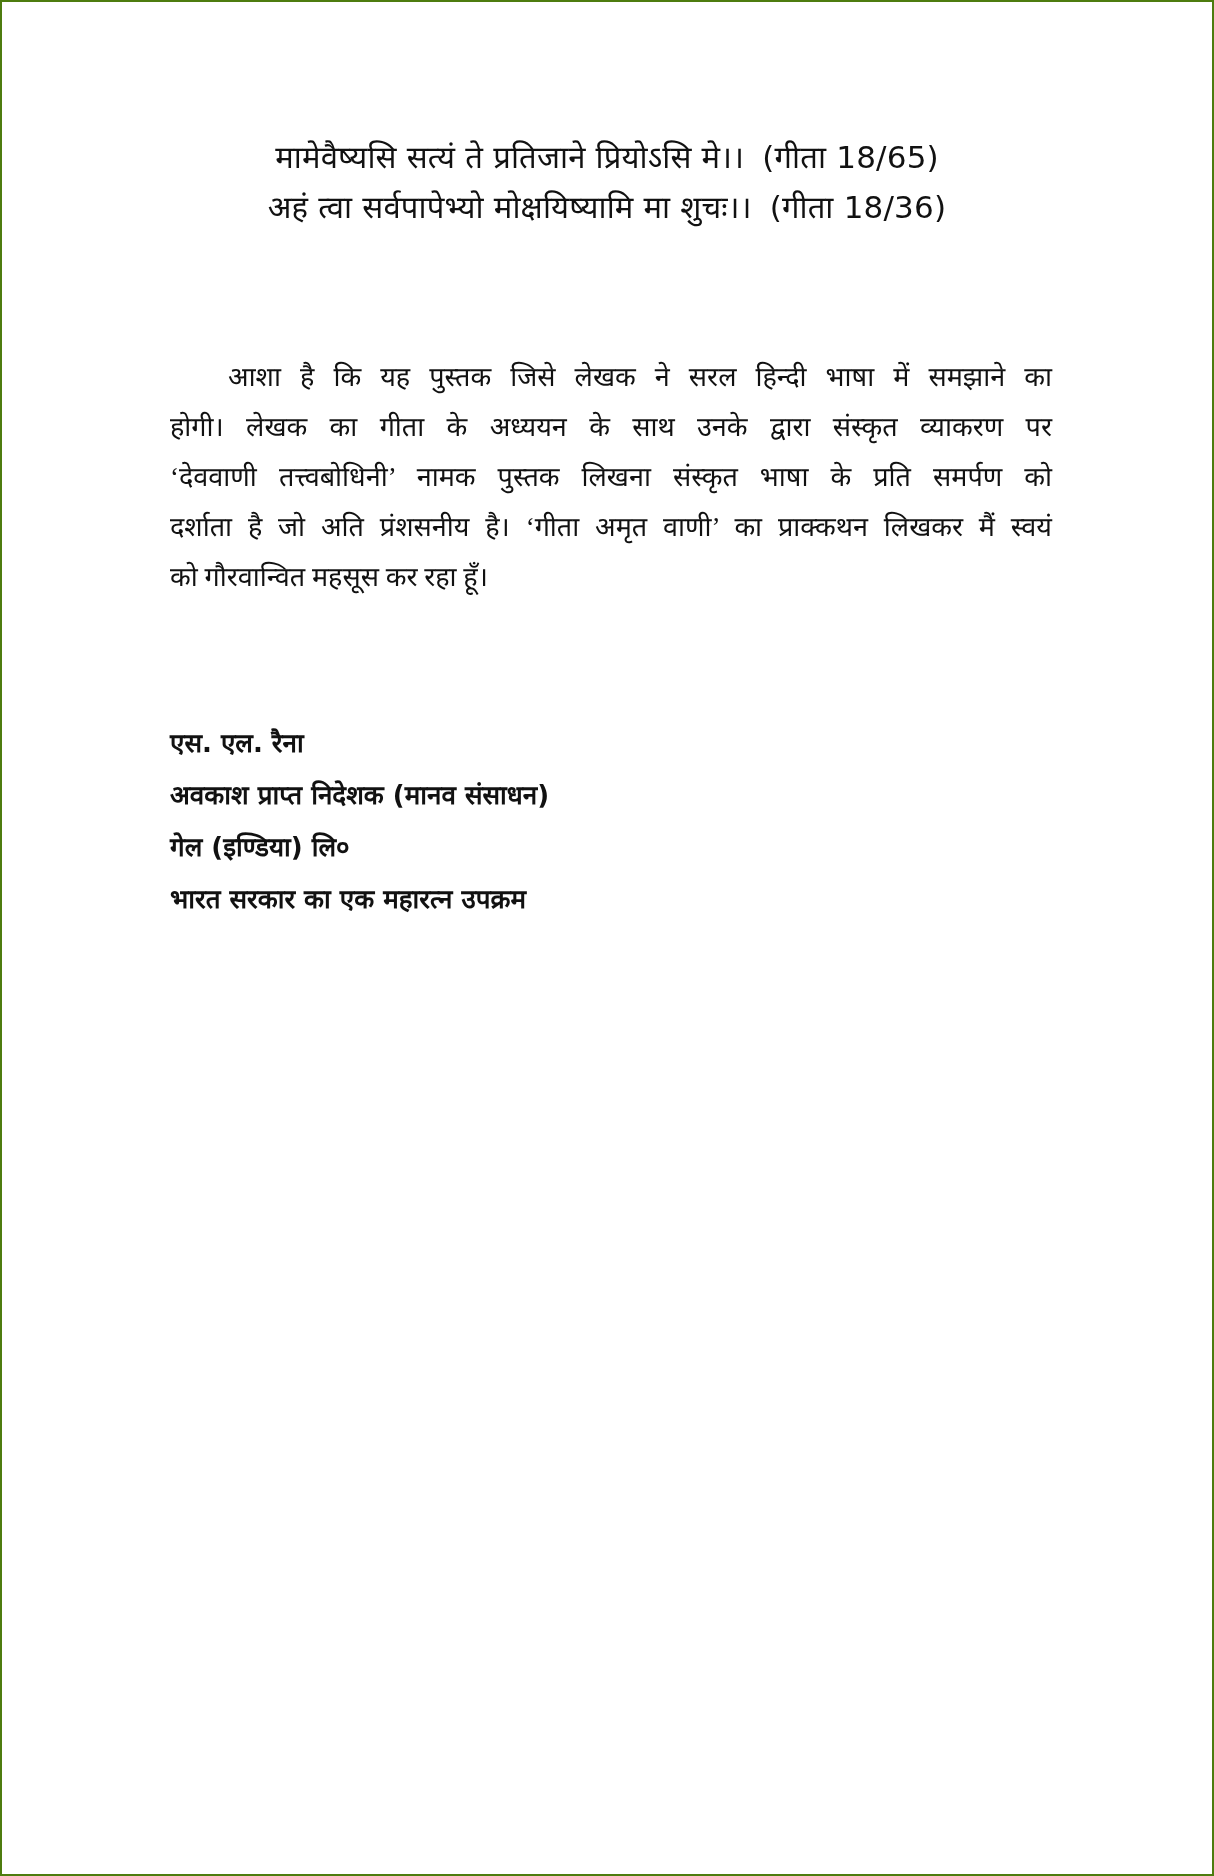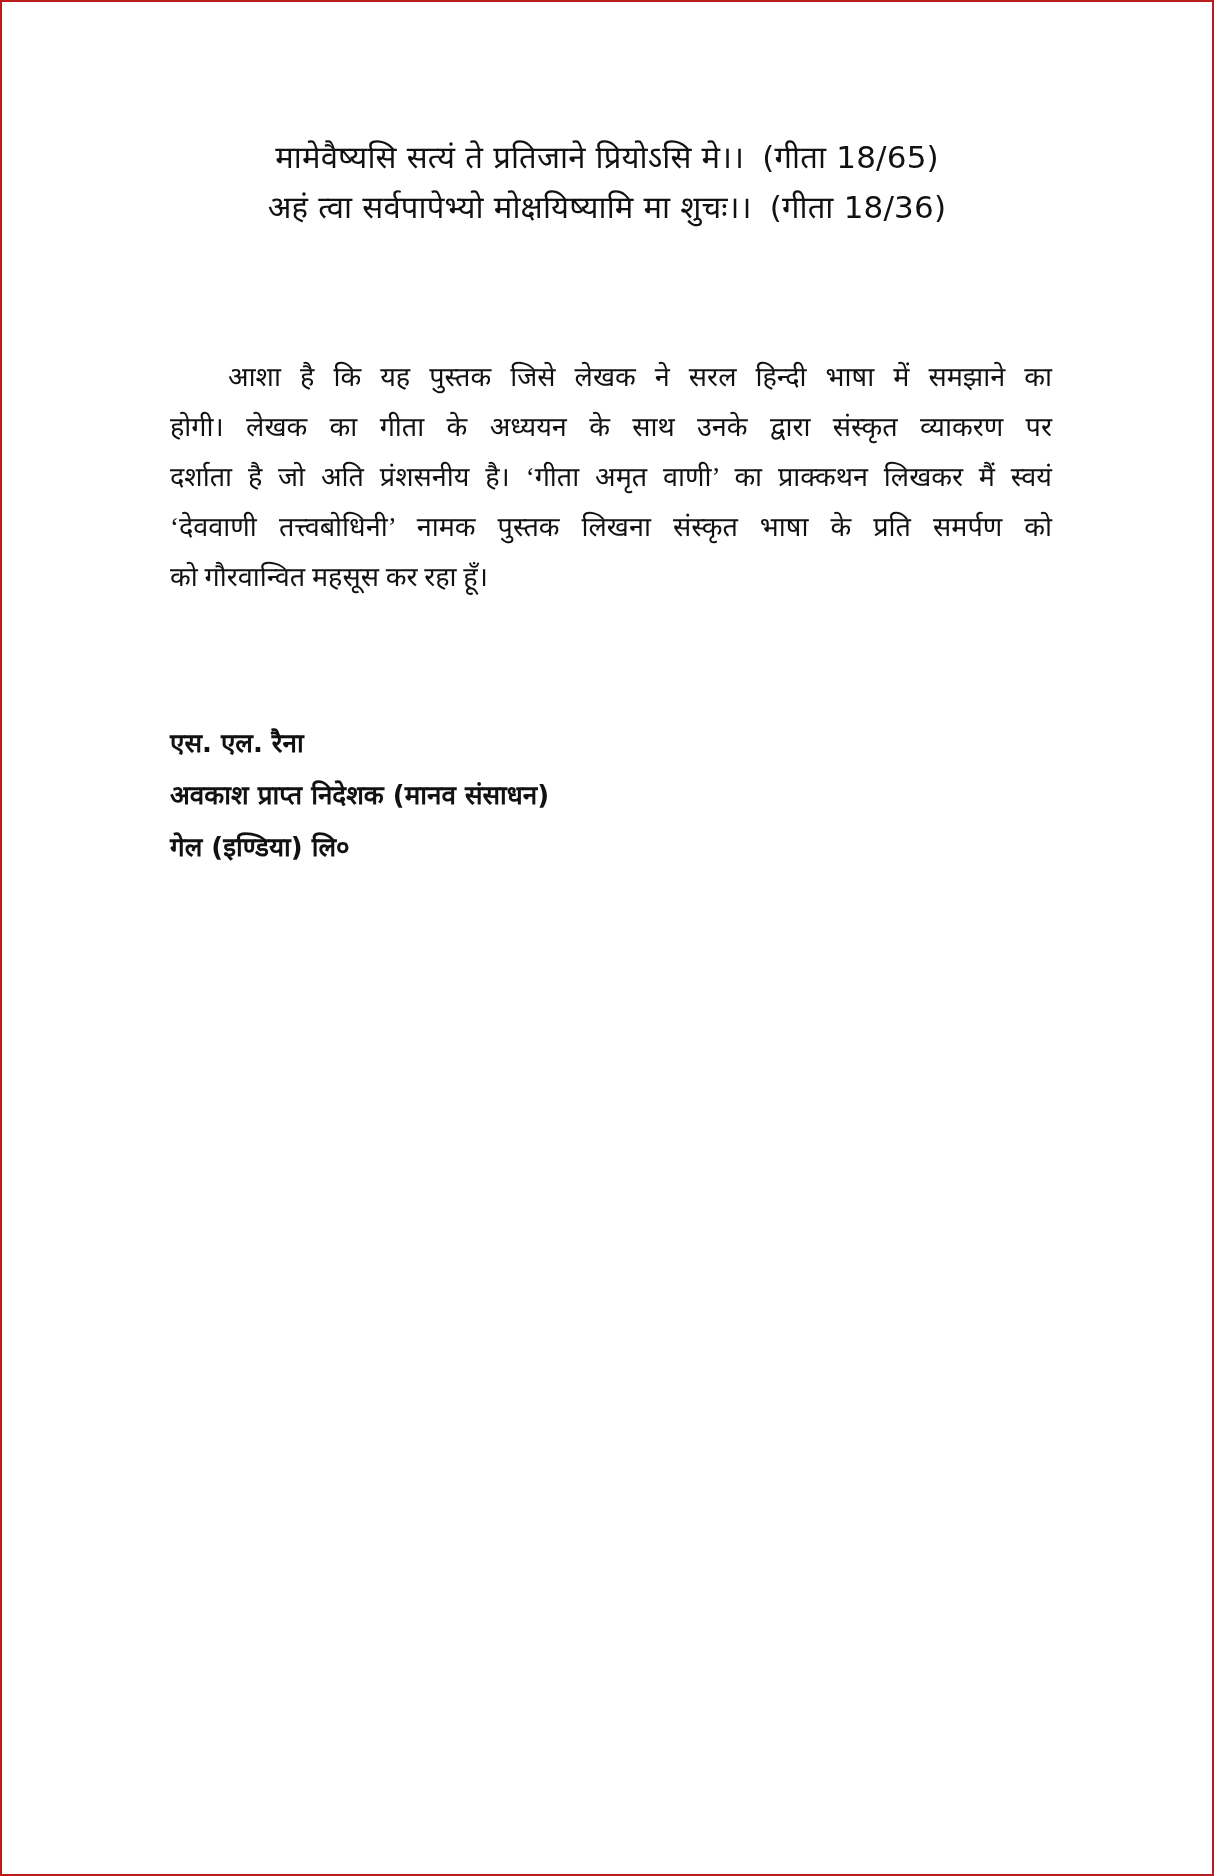"मामेवैष्यसि सत्यं ते प्रतिजाने प्रियोऽसि" .page { border: 2px solid #b91c1c -> 2px solid #4d7c0f }
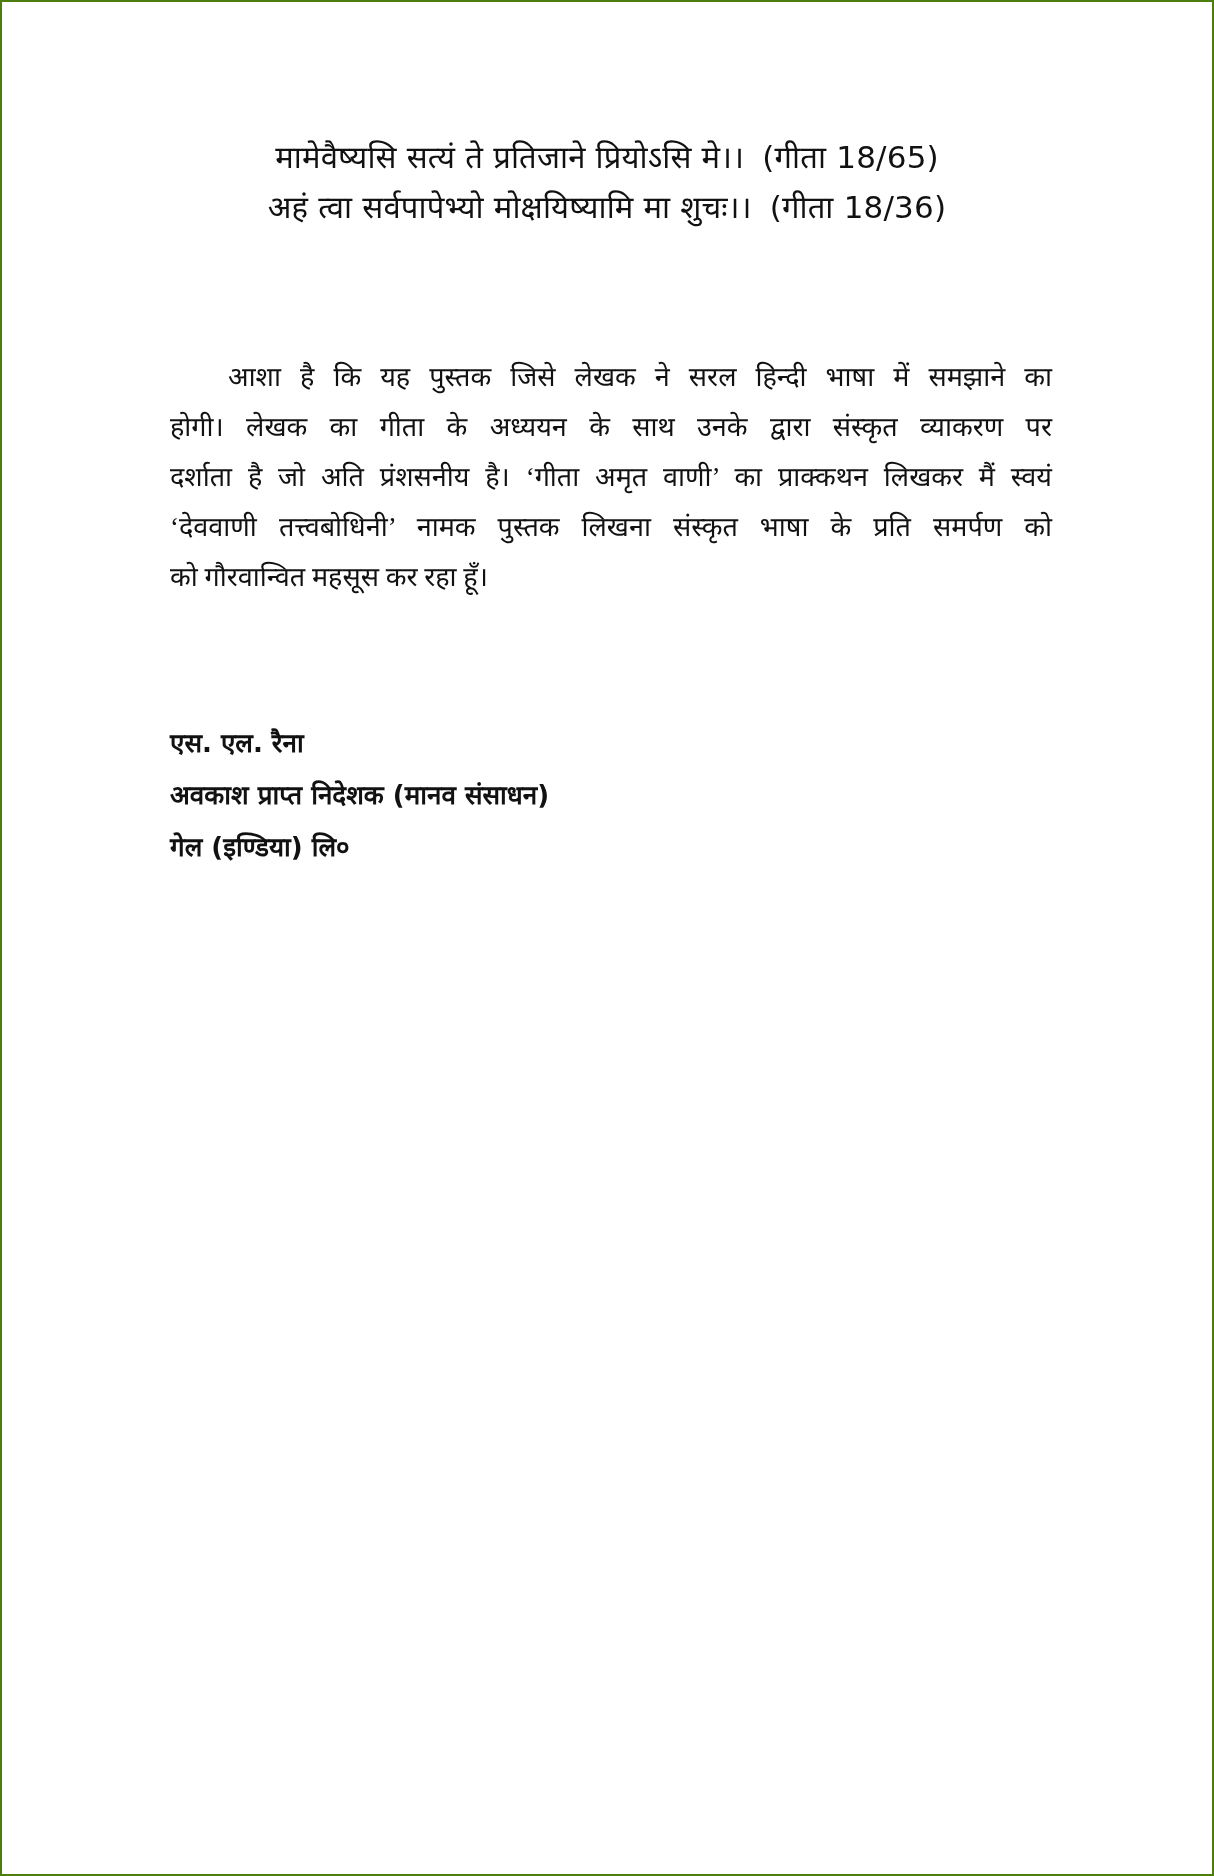"दर्शाता है जो अति प्रंशसनीय" span.pline { order: before "‘देववाणी तत्त्वबोधिनी’ नामक पुस्तक लिखना" -> after "‘देववाणी तत्त्वबोधिनी’ नामक पुस्तक लिखना" }
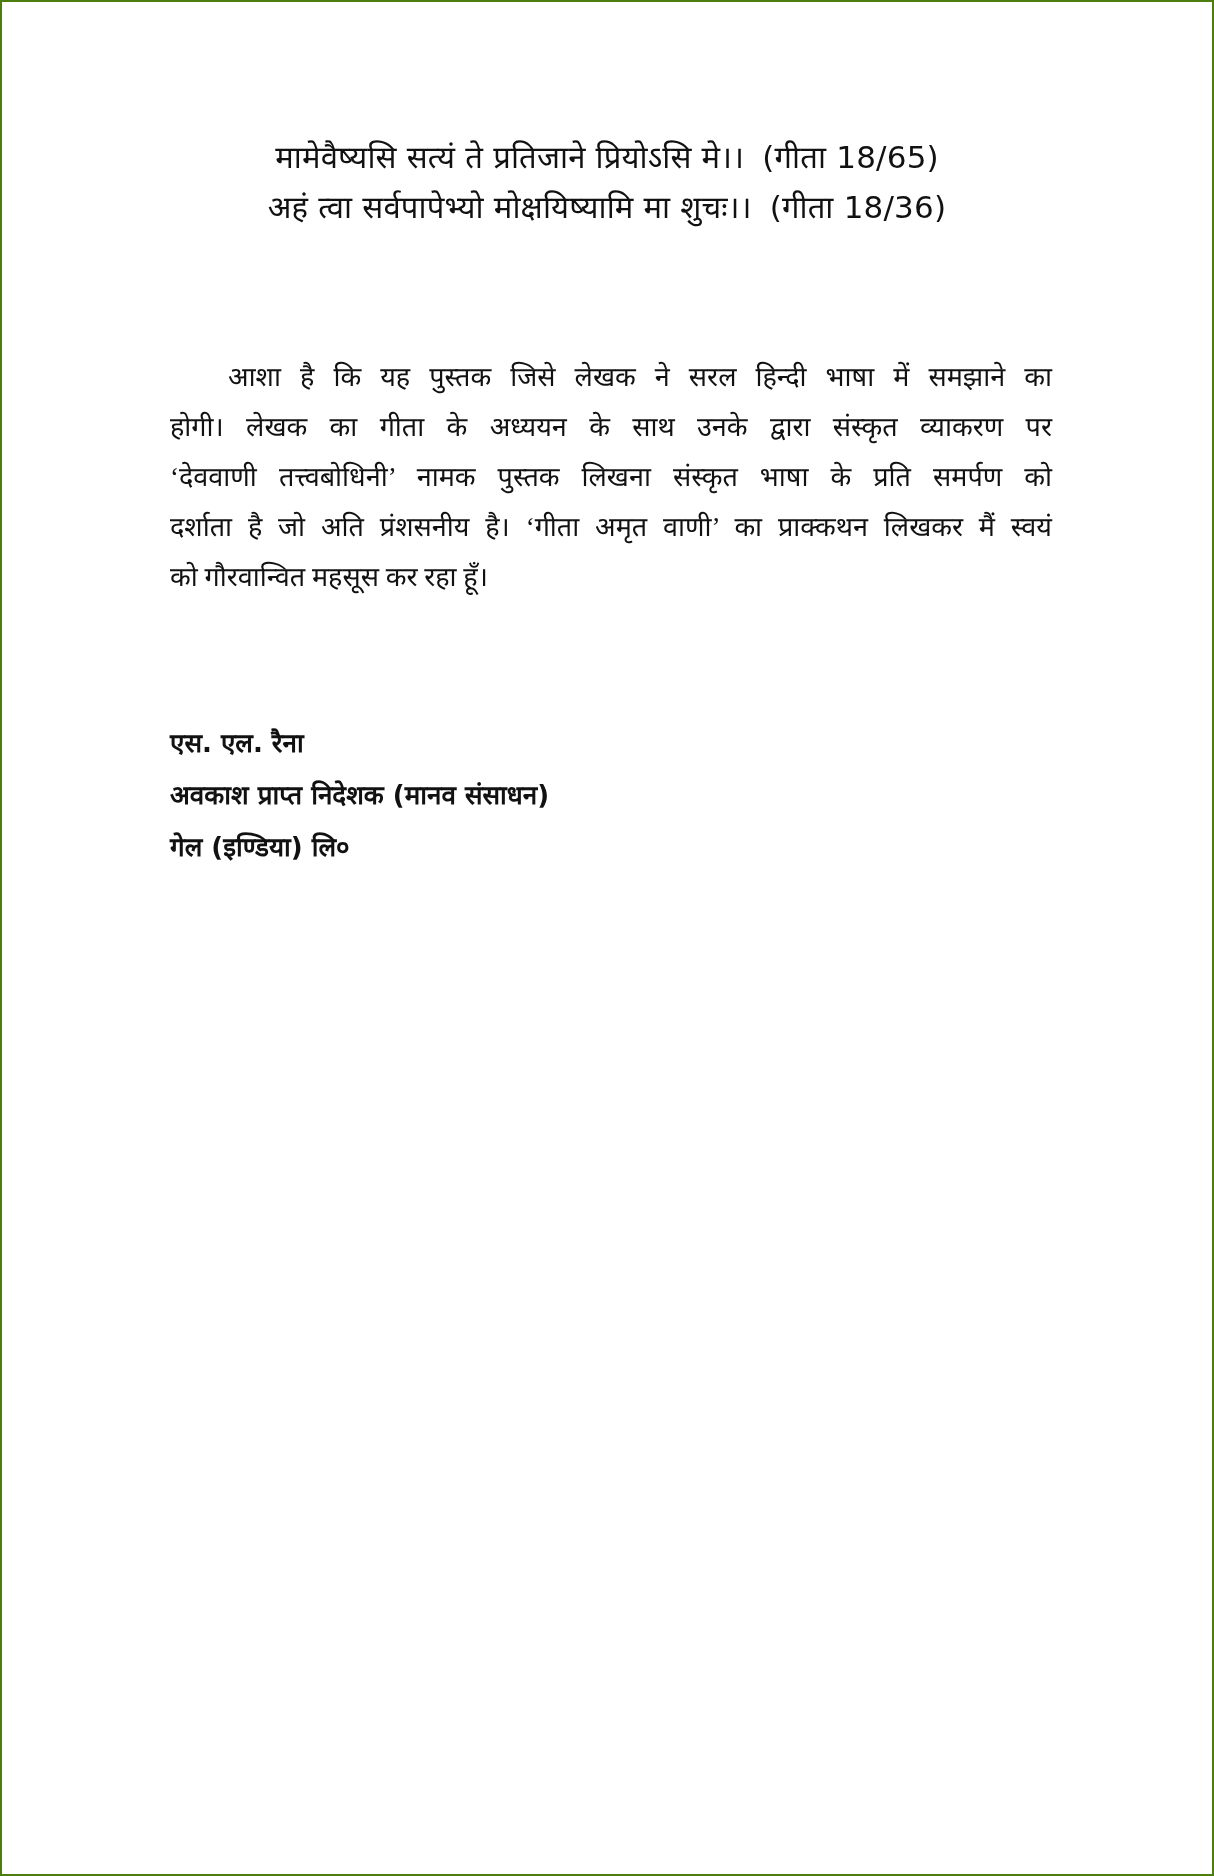"भारत सरकार का एक महारत्न" span.sline { html: none -> <span>भारत सरकार का एक महारत्न उपक्रम</span> }
